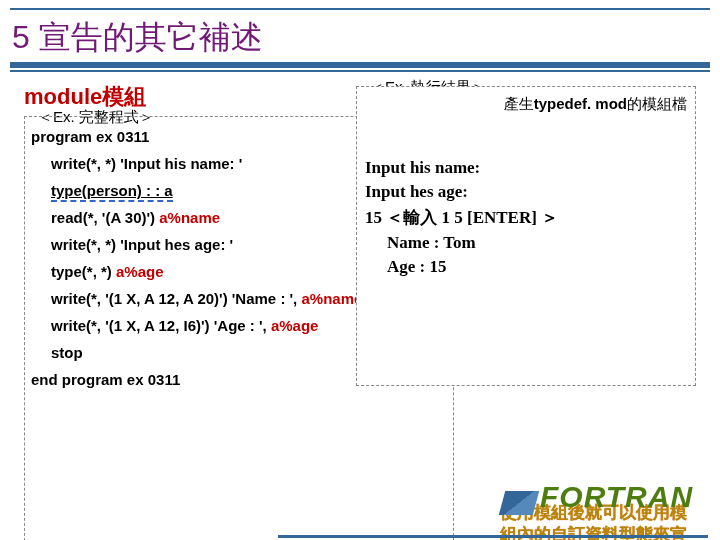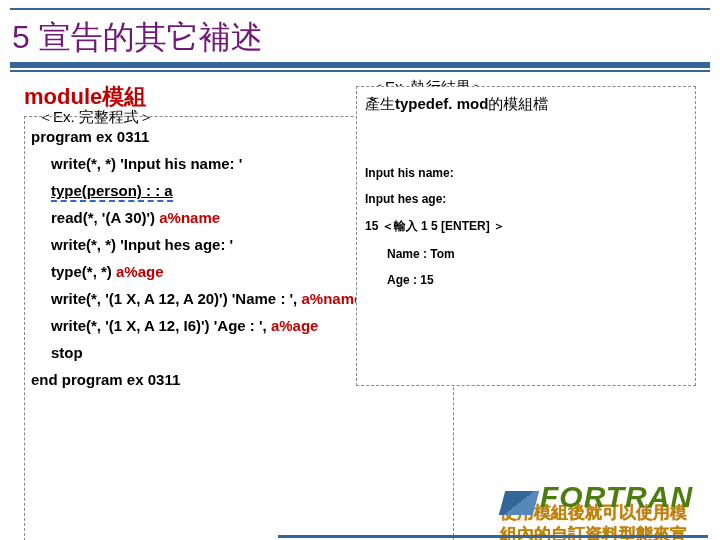"產生typedef. mod的模組檔" .desc { text-align: none -> right }
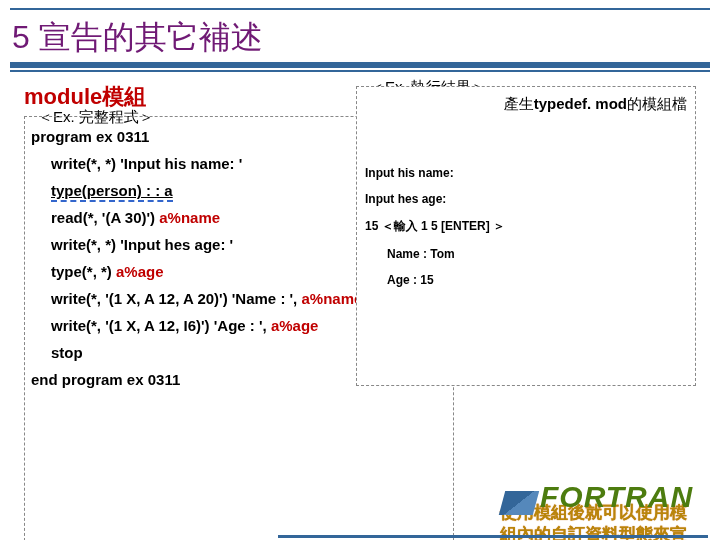"Input his name:" .result-line { font-family: none -> Liberation Serif, serif; font-size: 12px -> 17px; margin: 12px 0 -> 4px 0 }
